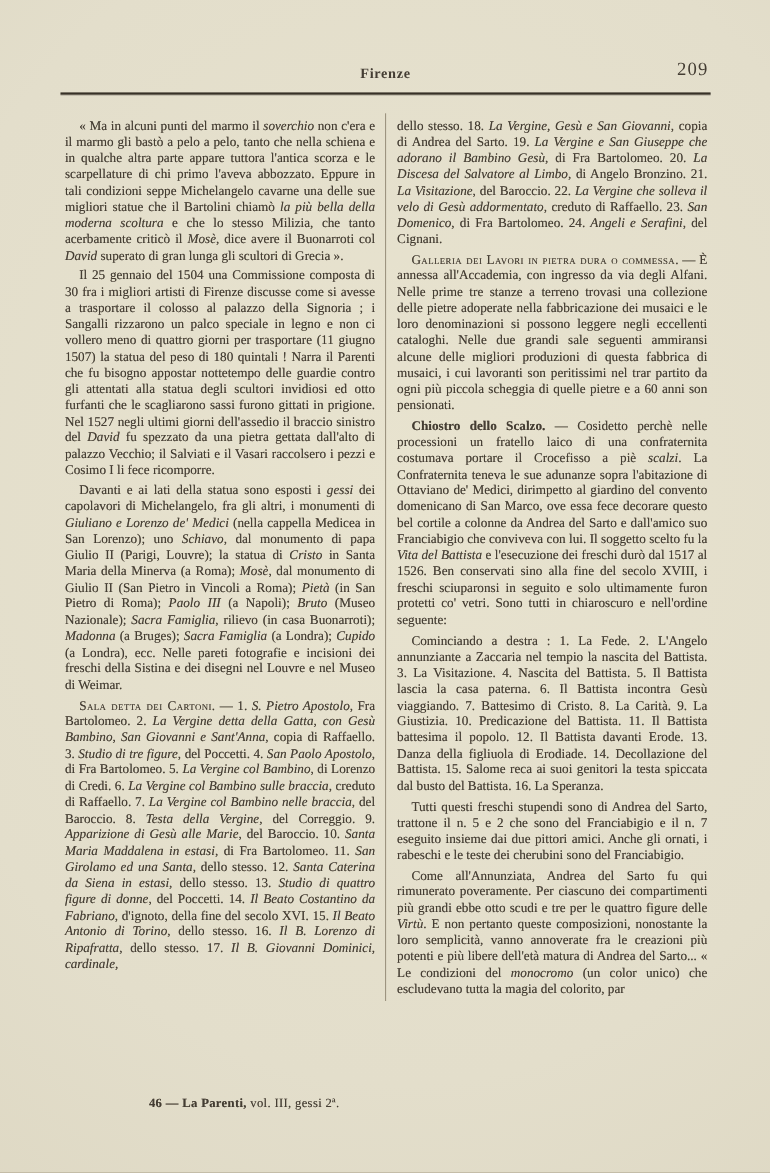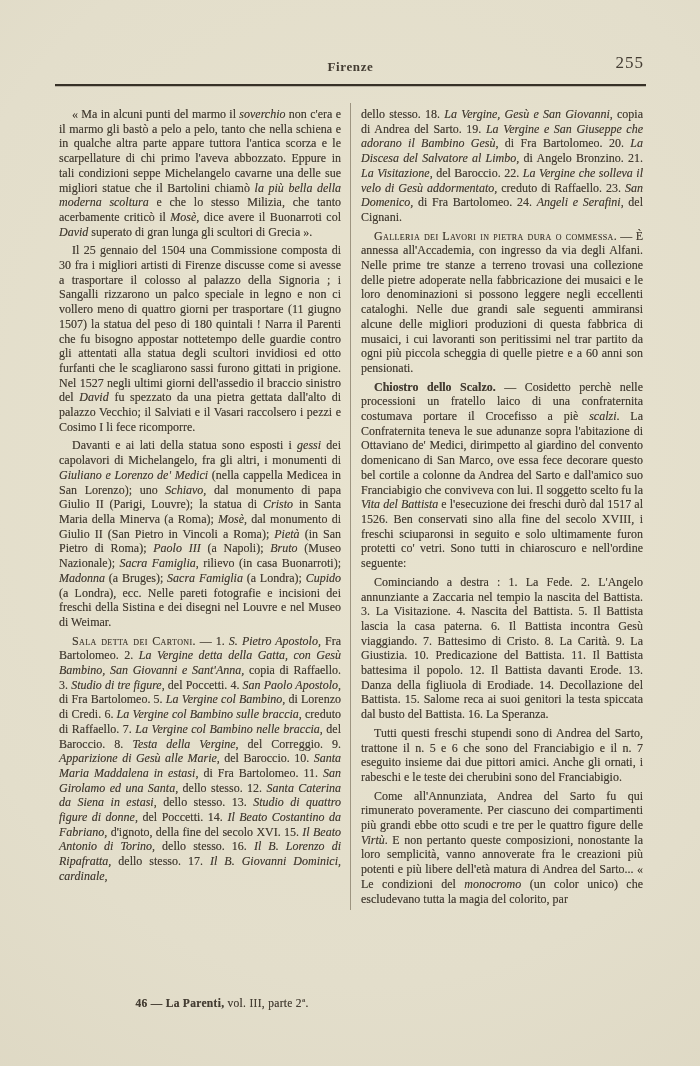"255" span.page-number { text: 255 -> 209 }
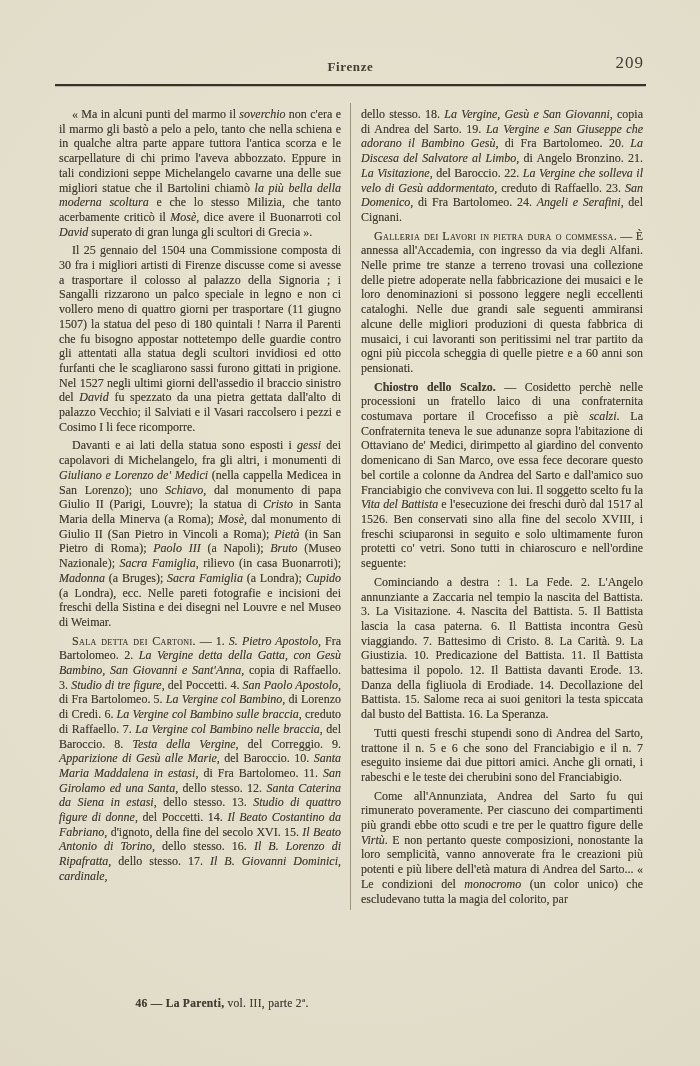"Tutti questi freschi stupendi sono" span { text: 6 -> 2 }
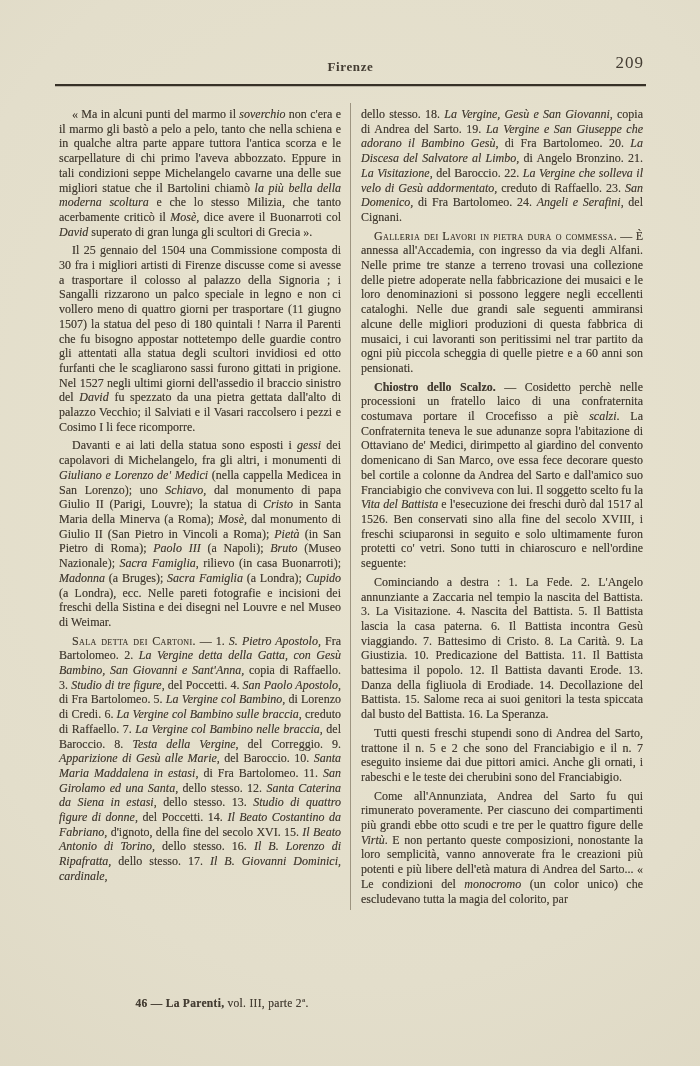"vol. III, parte 2ª." span { text: parte -> gessi }
